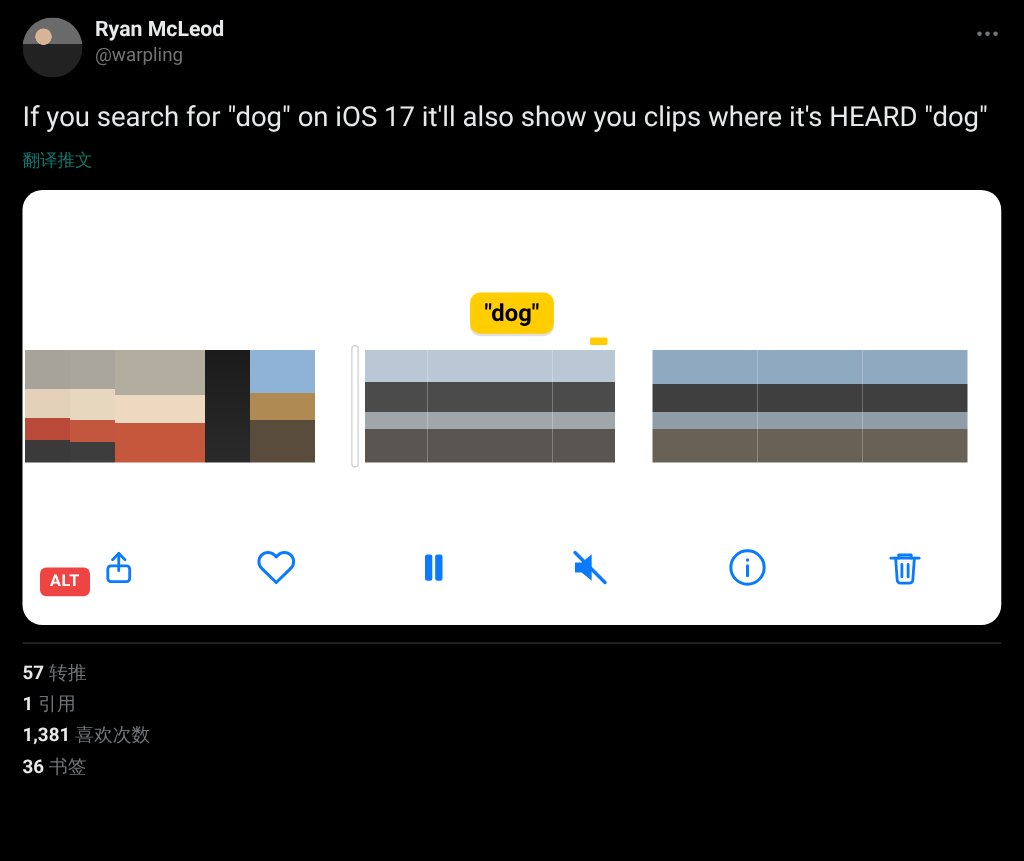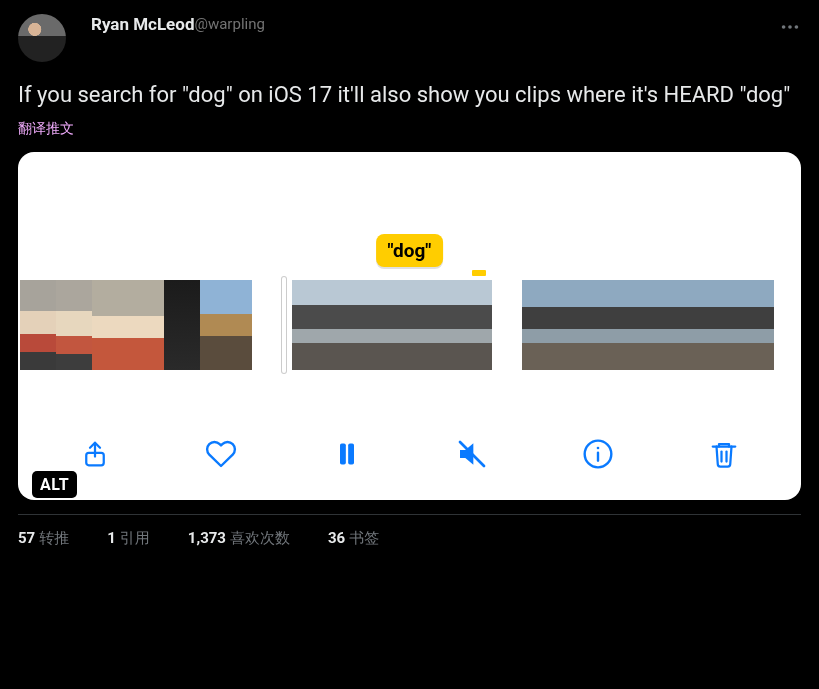"Ryan McLeod" .name-block { flex-direction: row -> column; margin-left: 15px -> none }
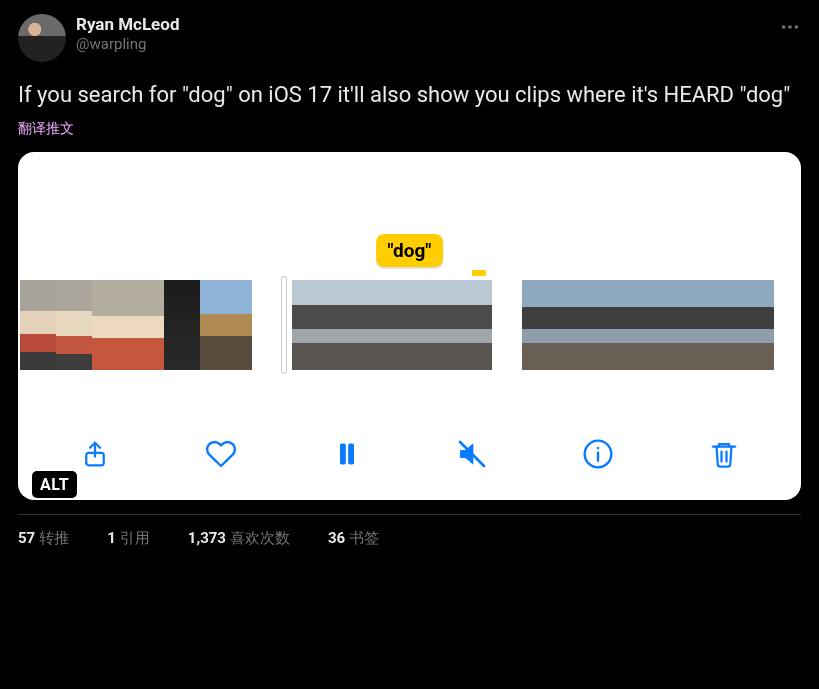"翻译推文" .translate-link { color: #f0abfc -> #0f766e }
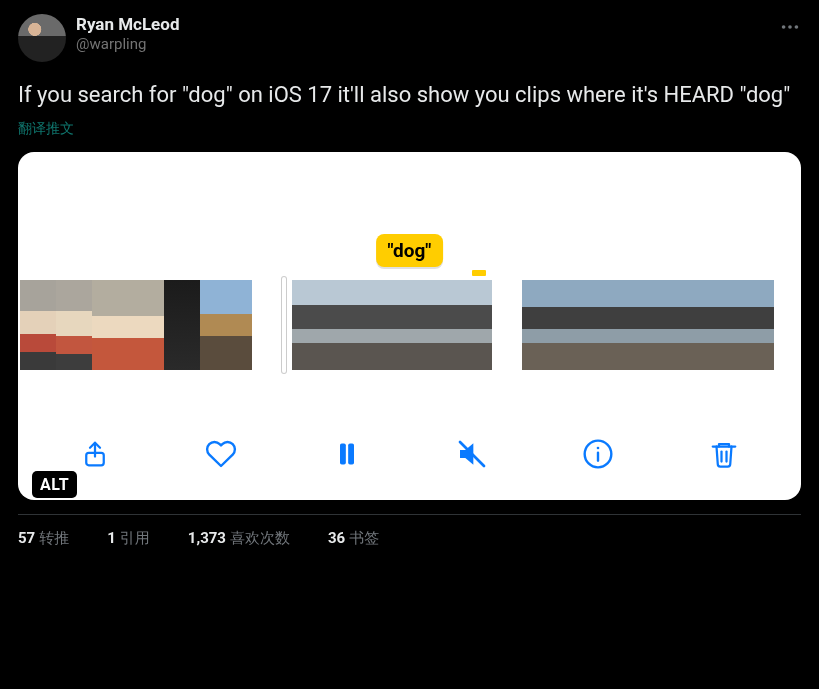"ALT" .alt-badge { background: #000000 -> #ef4444; bottom: 2px -> 23px; font-size: 16px -> 13px }
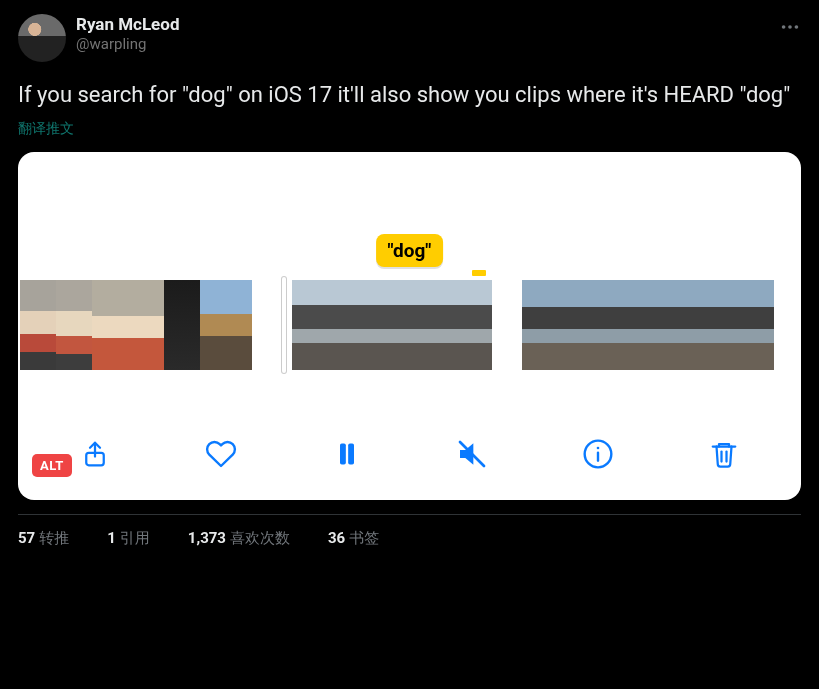"57 转推" .stats { flex-direction: none -> column; gap: 38px -> 6px }
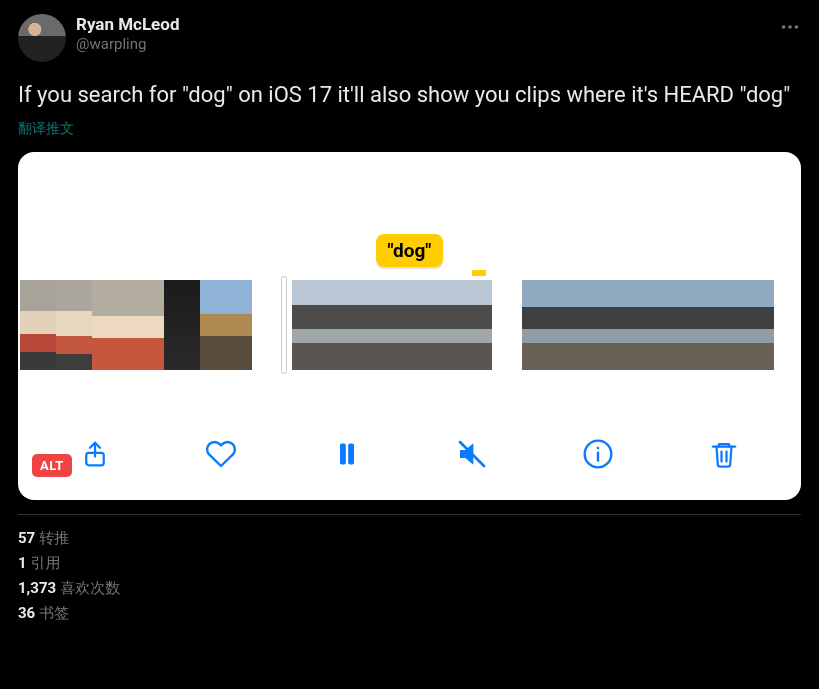"1,373" b { text: 1,373 -> 1,381 }
